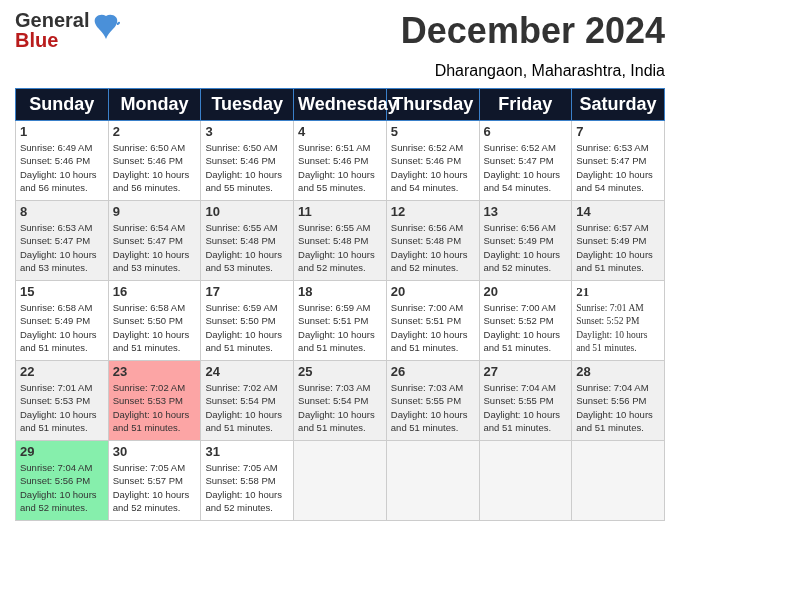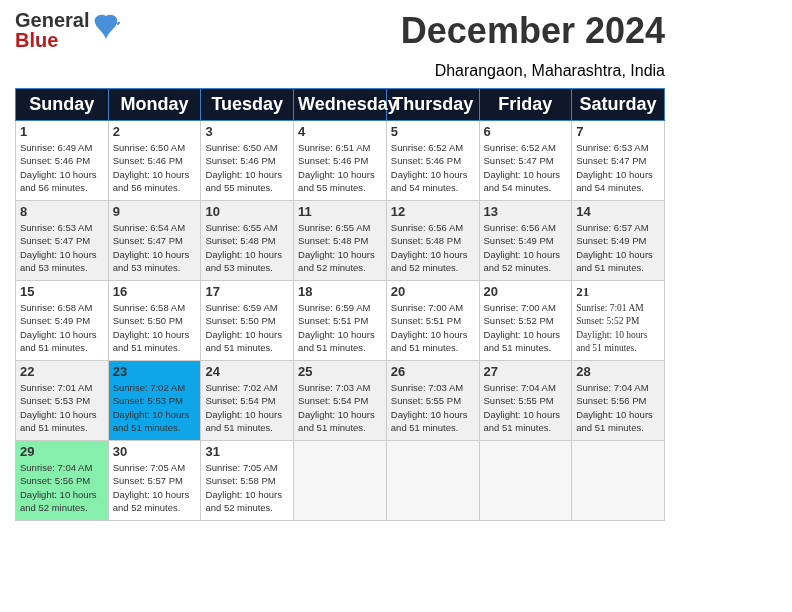"23" td { background-color: #0ea5e9 -> #fca5a5 }
